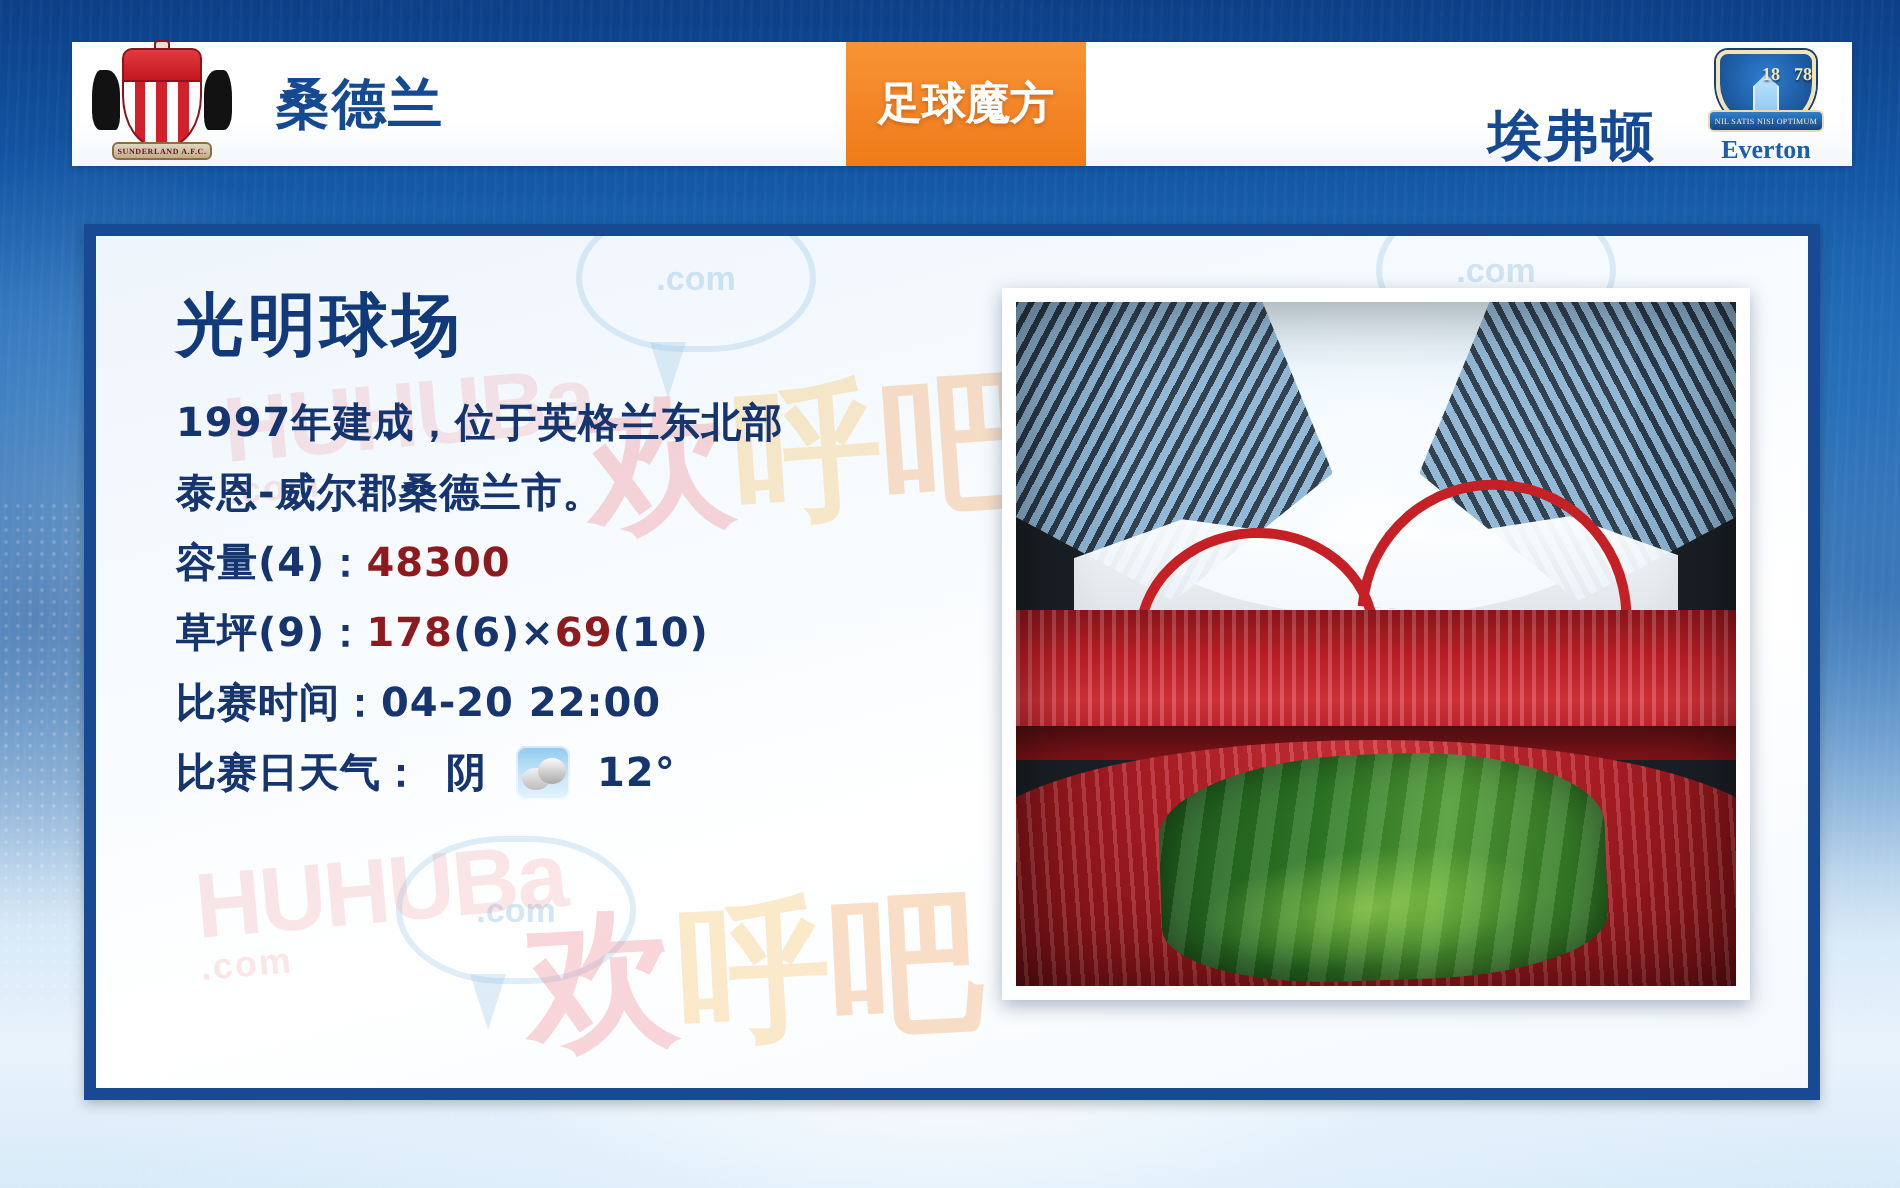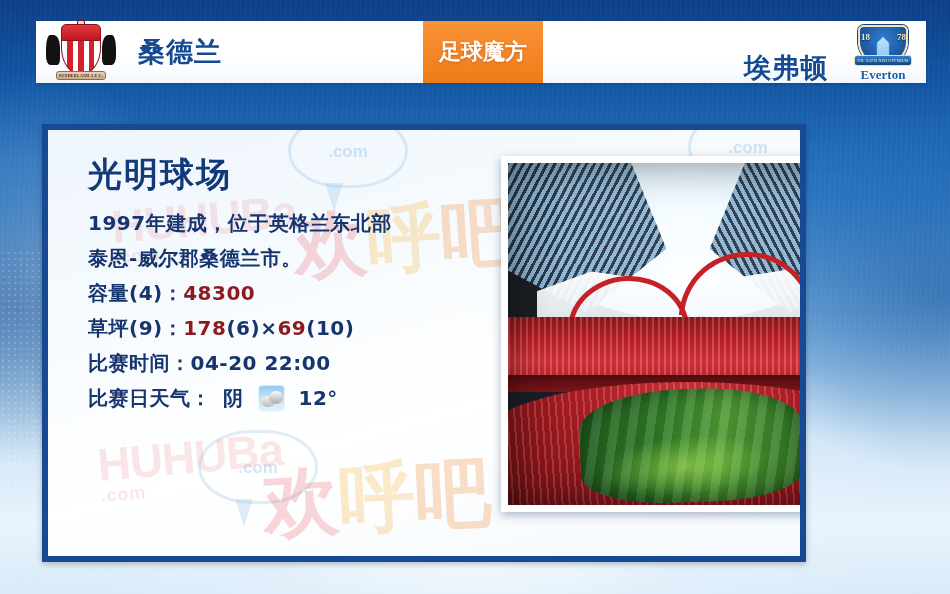"18" .eve-year.l { padding-left: none -> 20px }
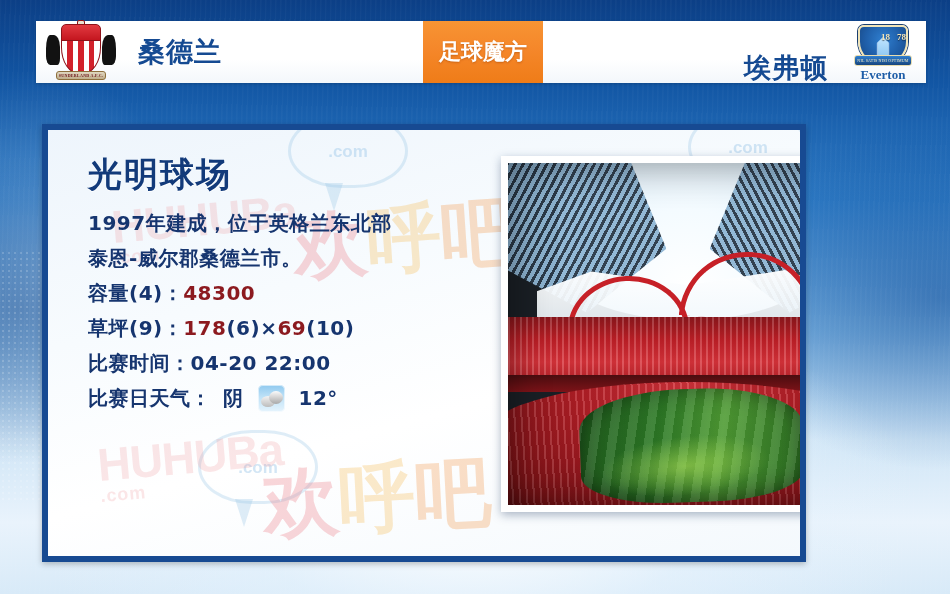".com" .card { top: 124px -> 112px; width: 764px -> 868px }
